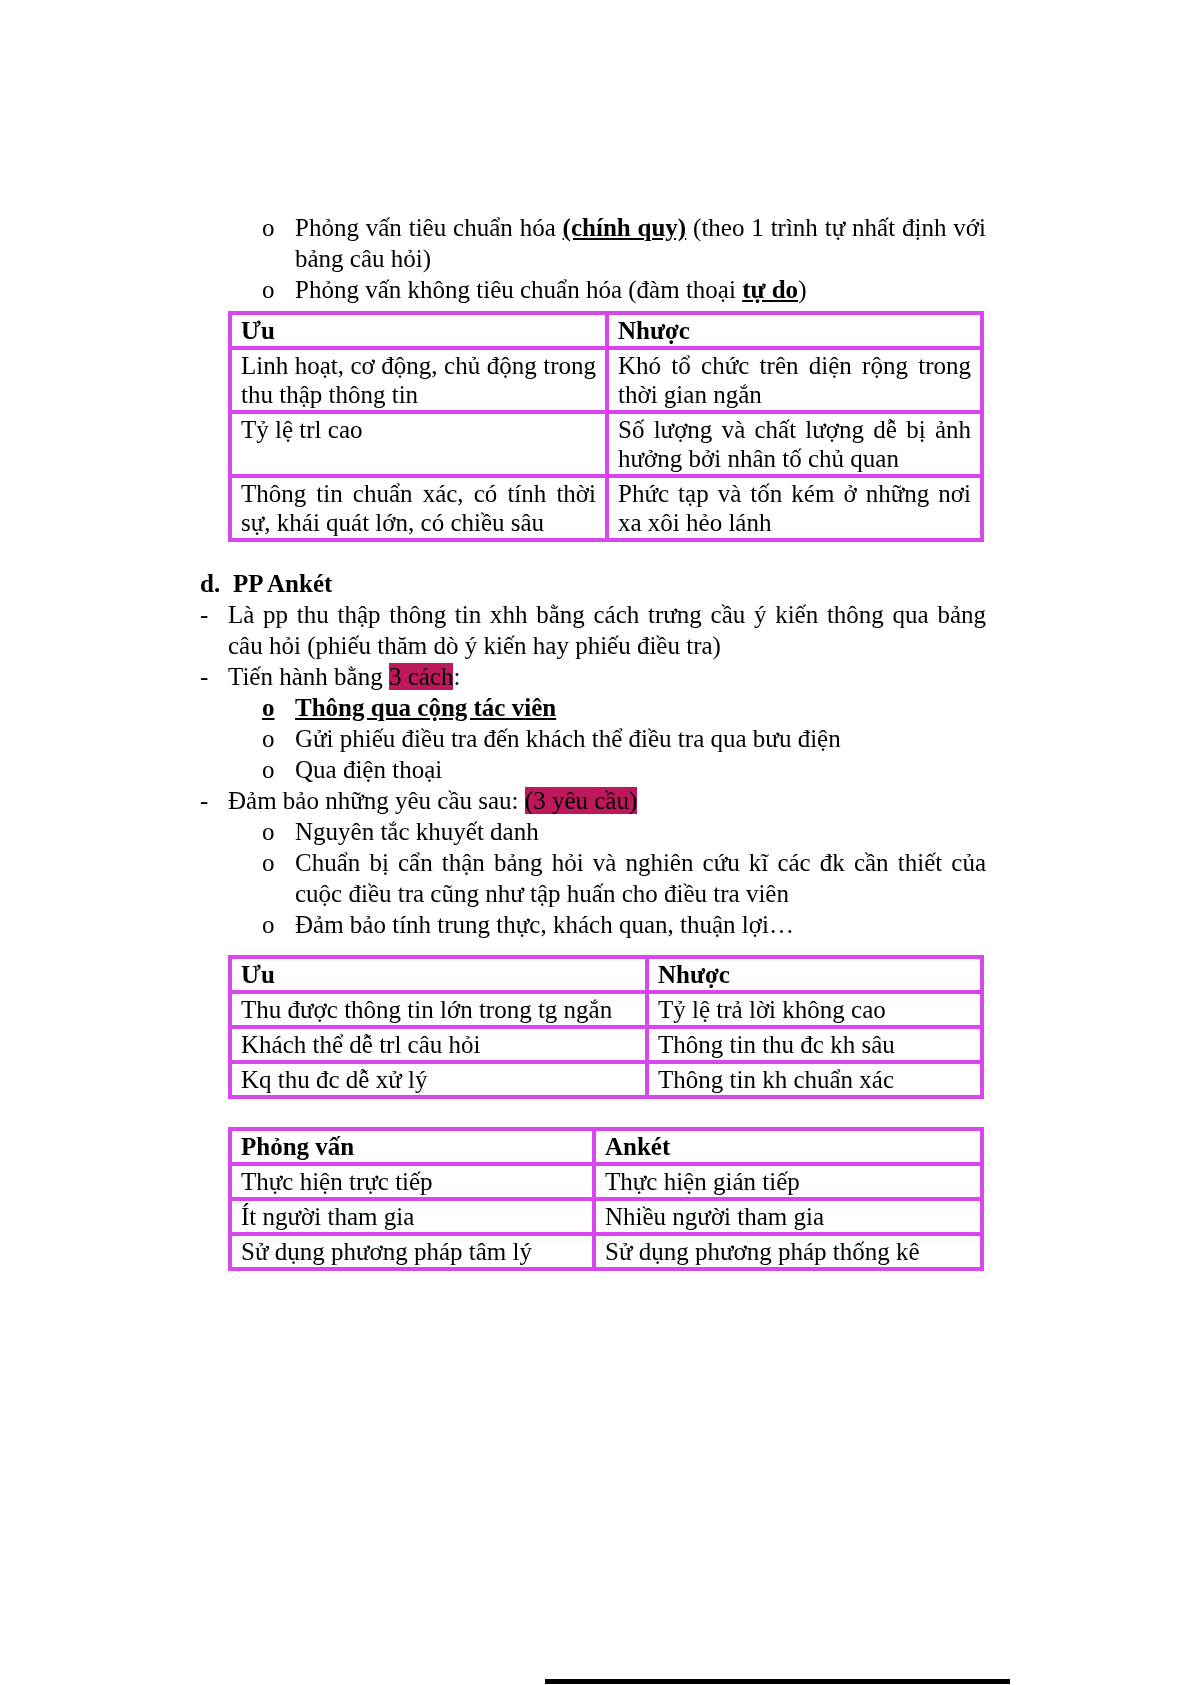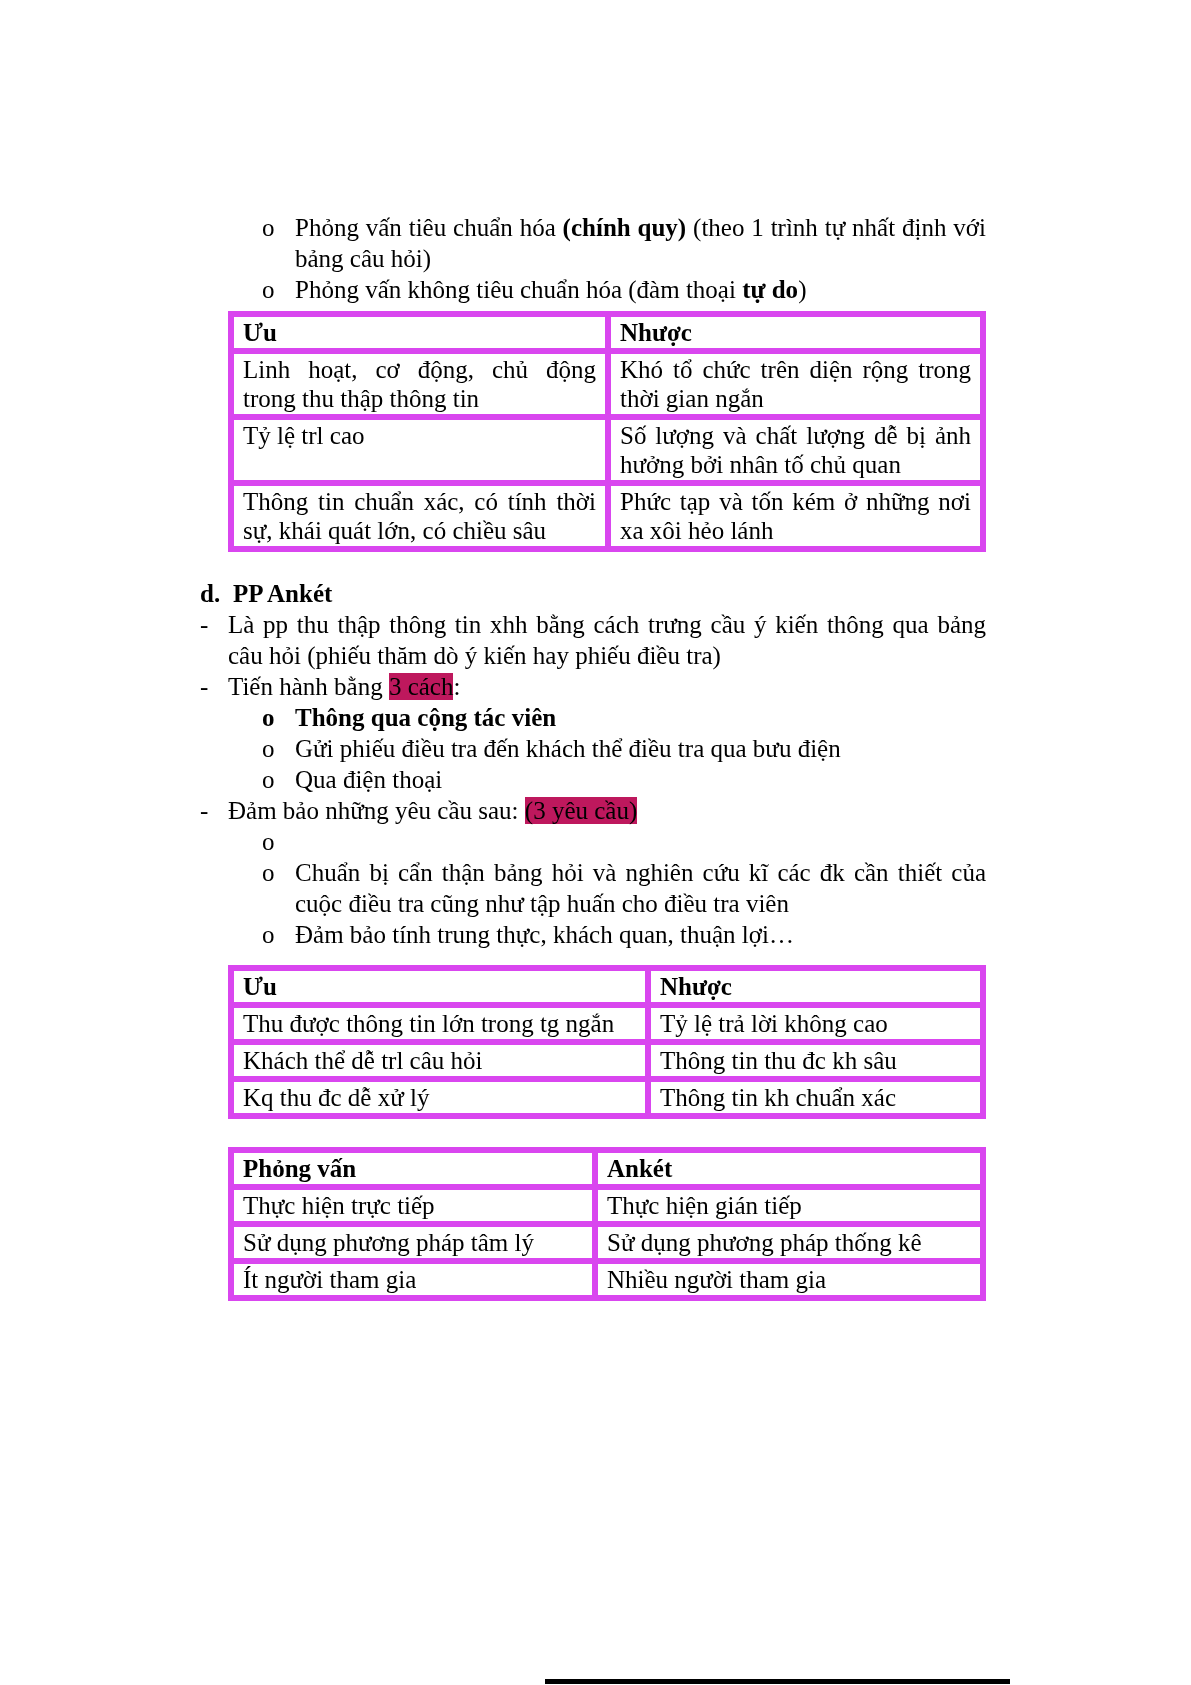"(chính quy)" .bold { text-decoration: none -> underline }
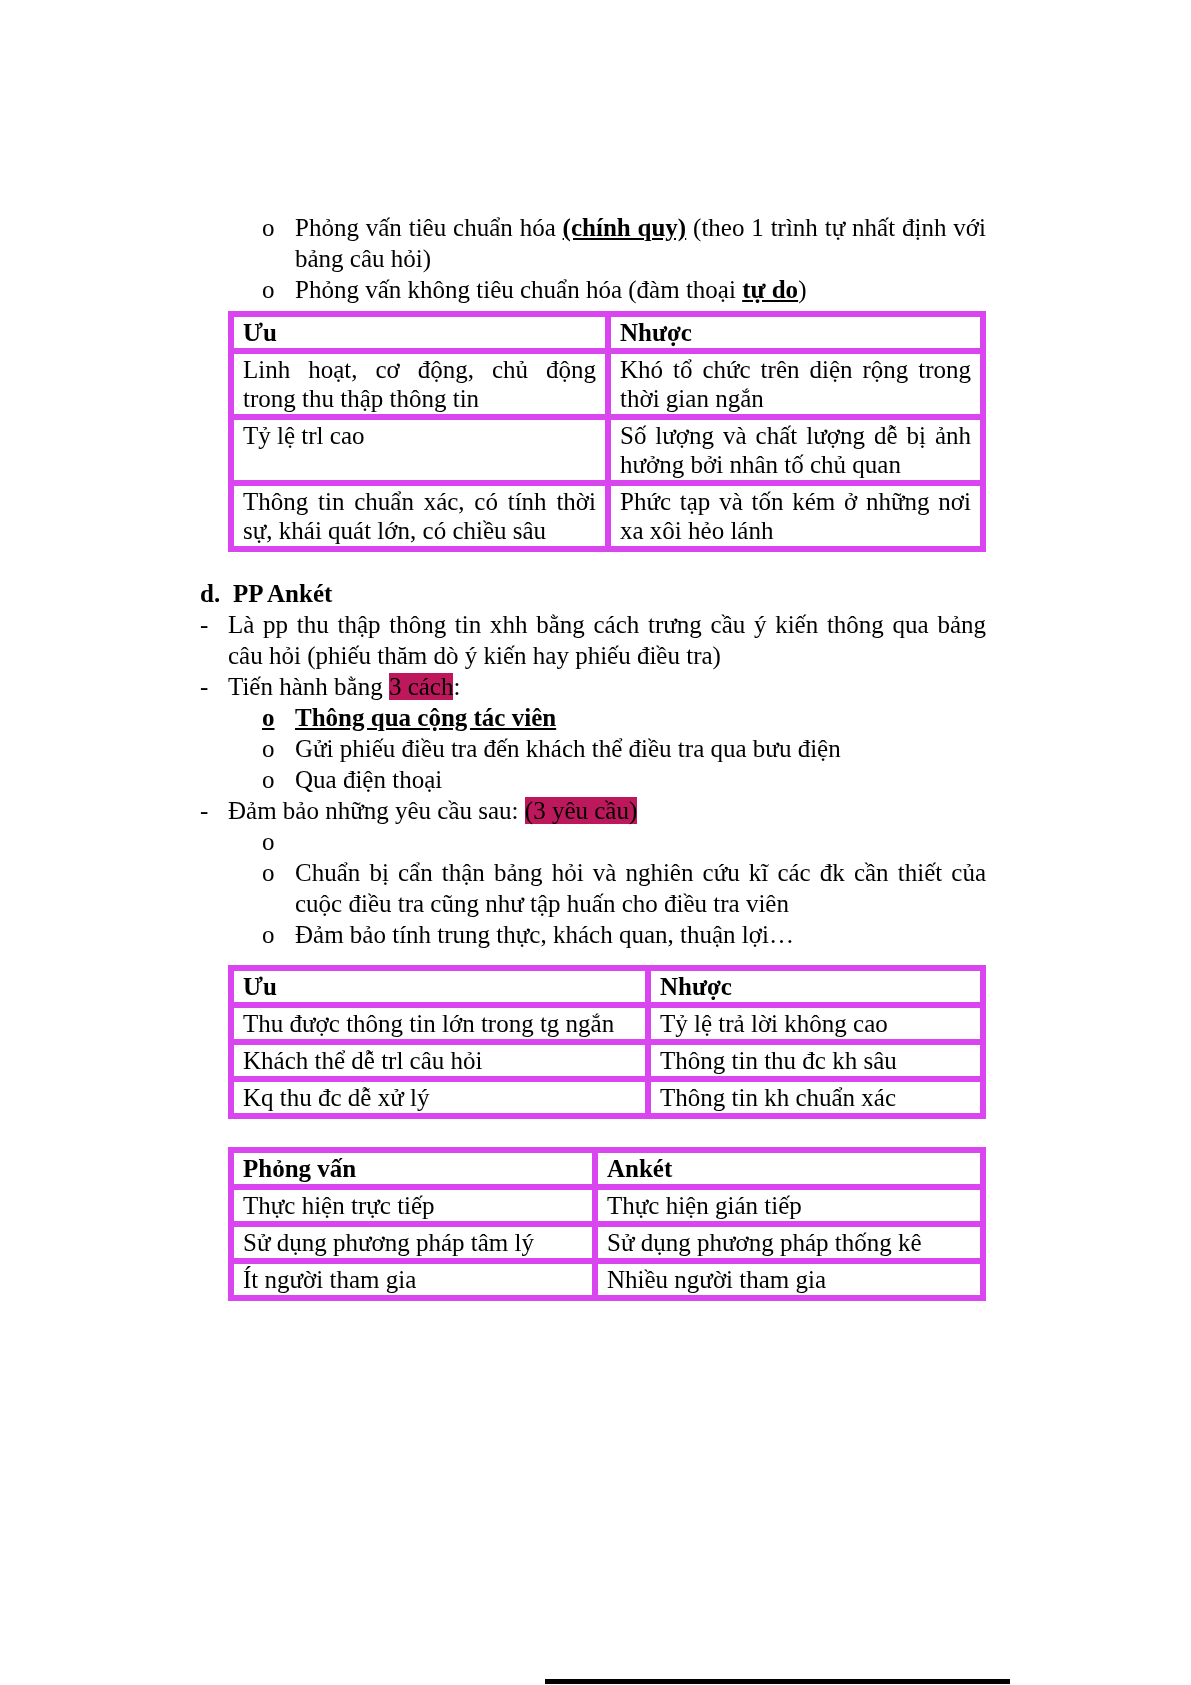"Ưu" table.doc-table th, table.doc-table td { border: 6px solid #d946ef -> 4px solid #d946ef }
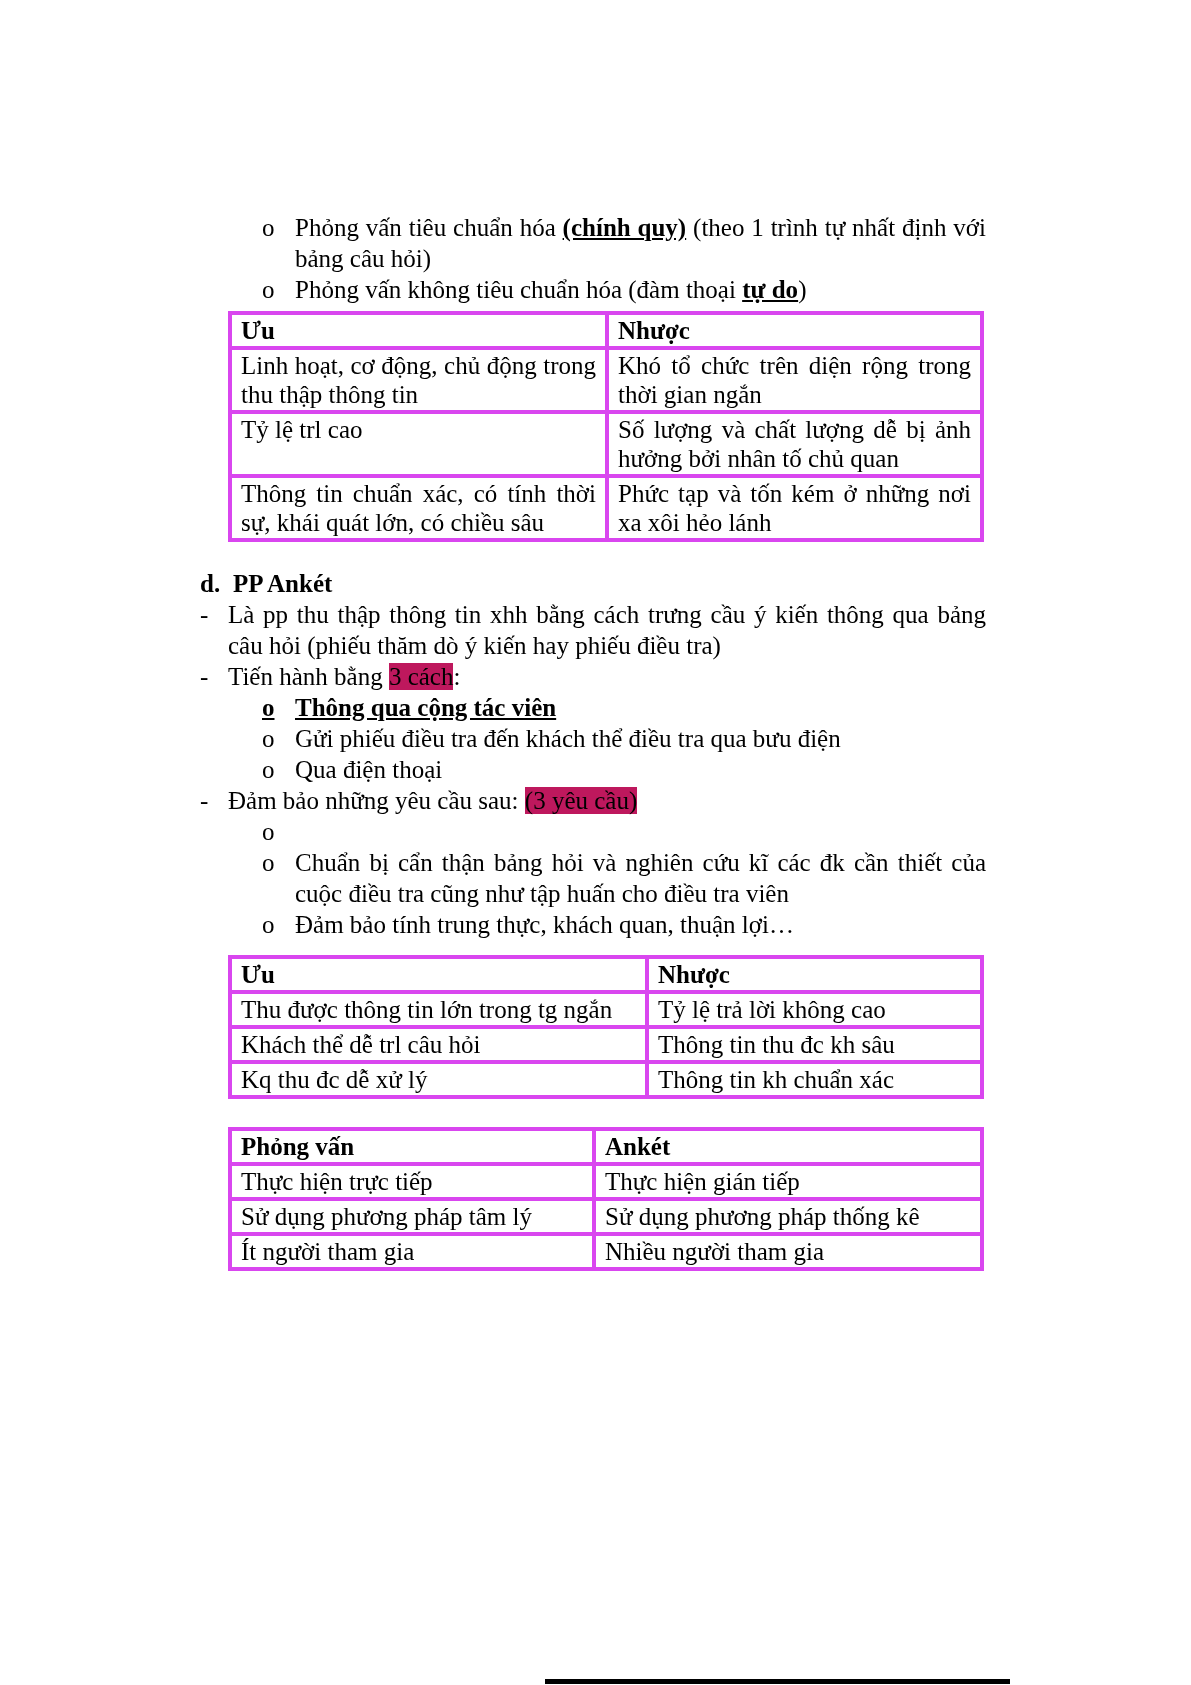"Nguyên tắc khuyết danh" span.itext { html: none -> <span>Nguyên tắc khuyết danh</span> }
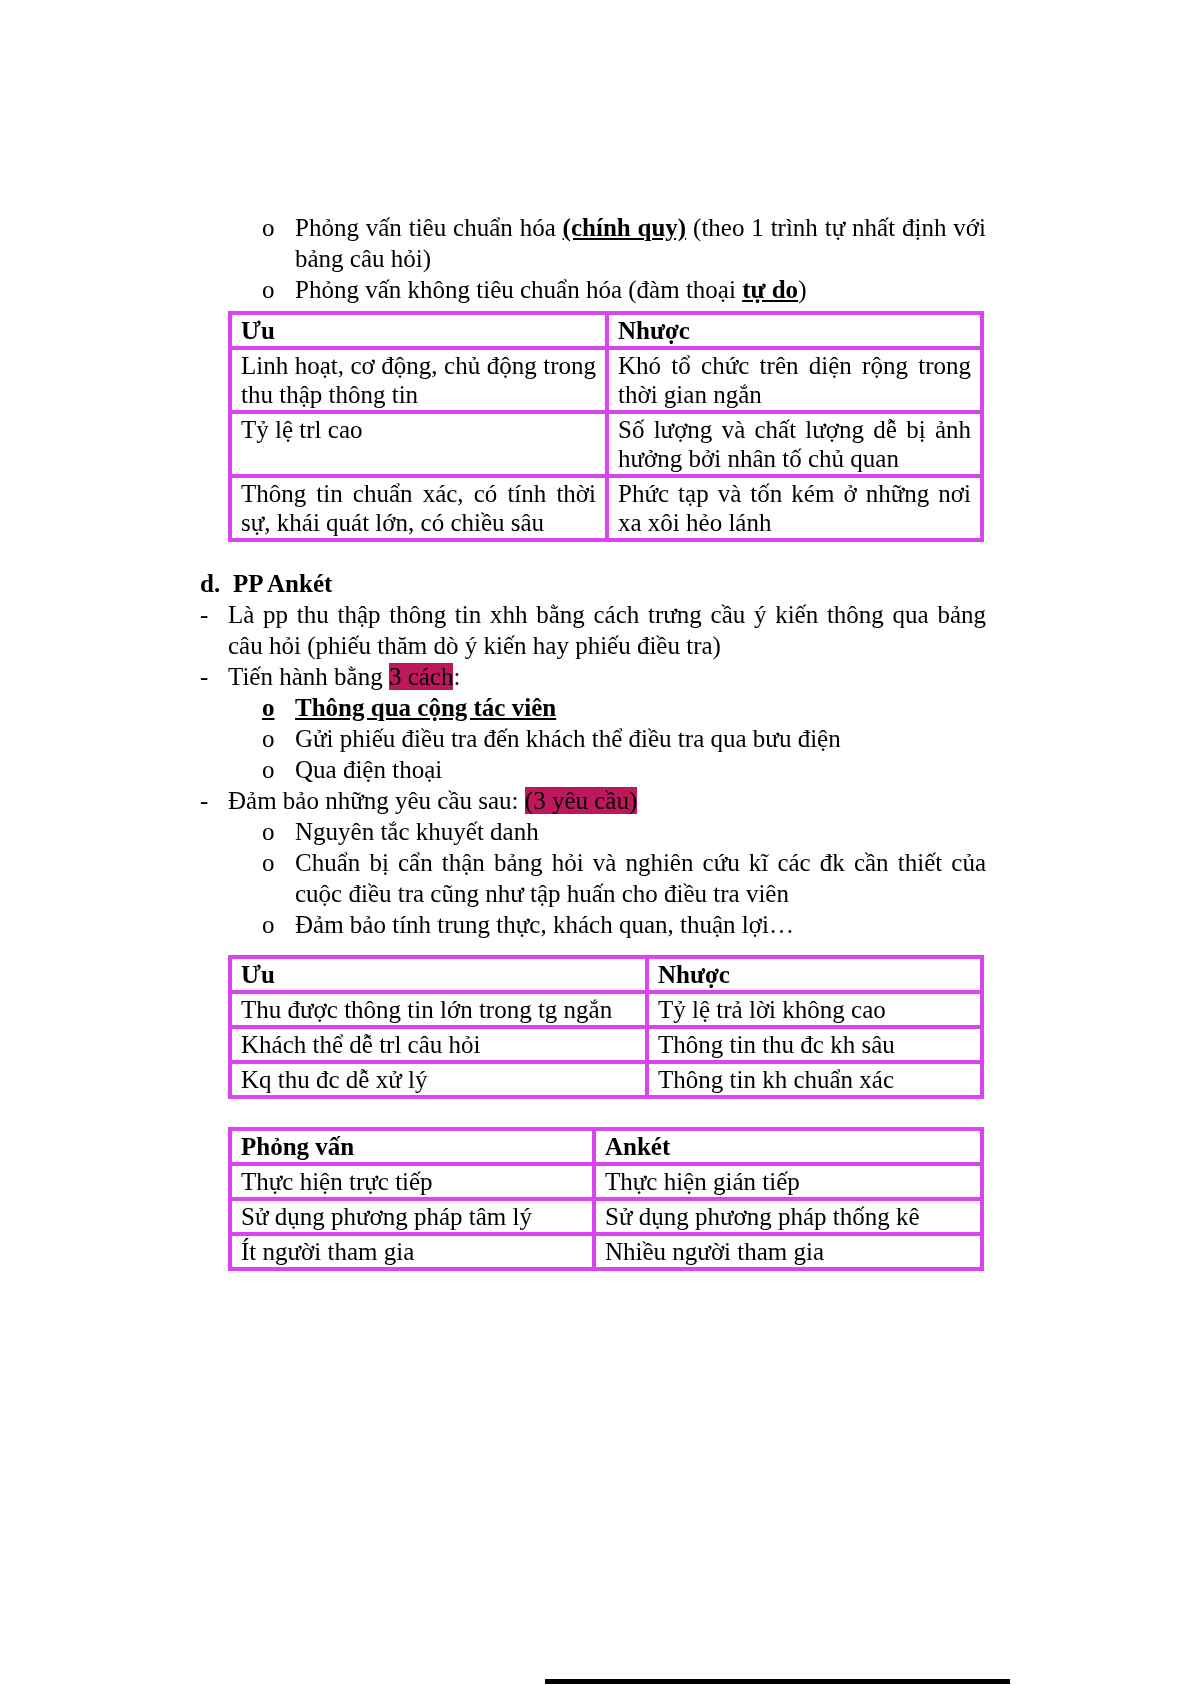"Sử dụng phương pháp tâm" tr { order: before "Ít người tham gia" -> after "Ít người tham gia" }
